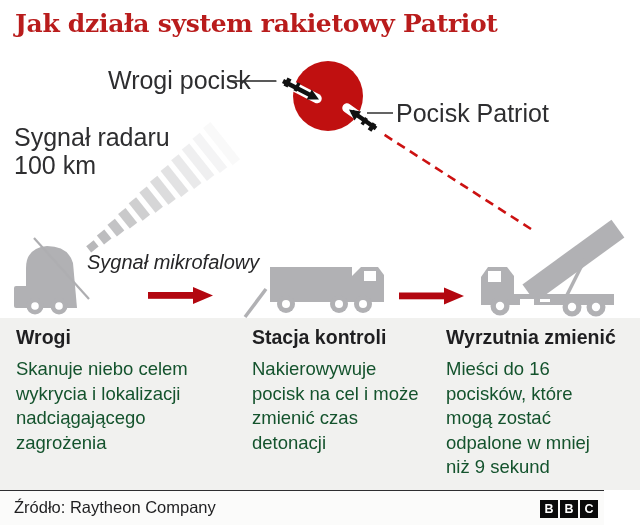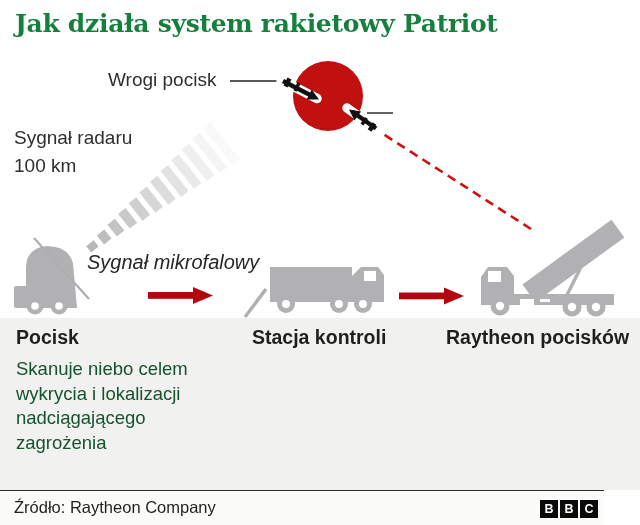"Jak działa system rakietowy Patriot" .title { color: #15803d -> #b91c1c }
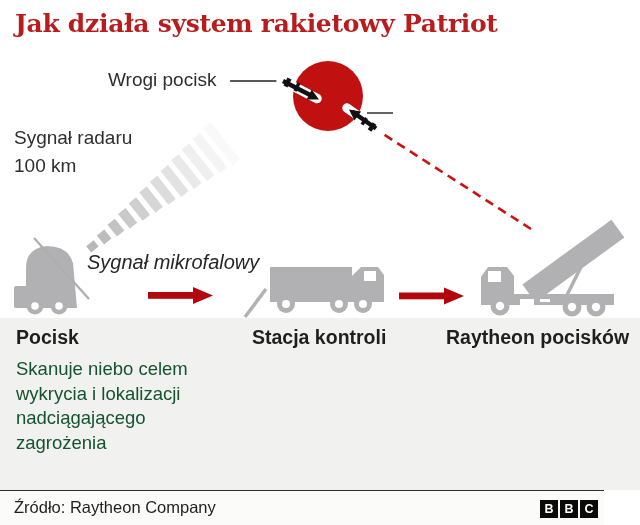"Wrogi pocisk" .label { font-size: 19px -> 25px }
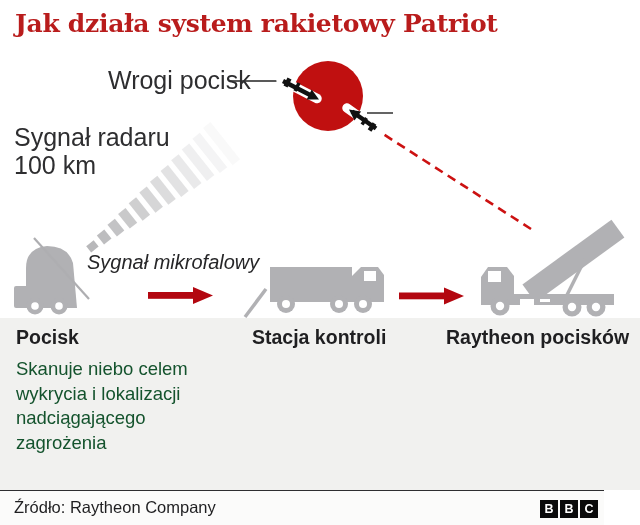"Pocisk Patriot" div.abs { html: none -> <div>Pocisk Patriot</div> }
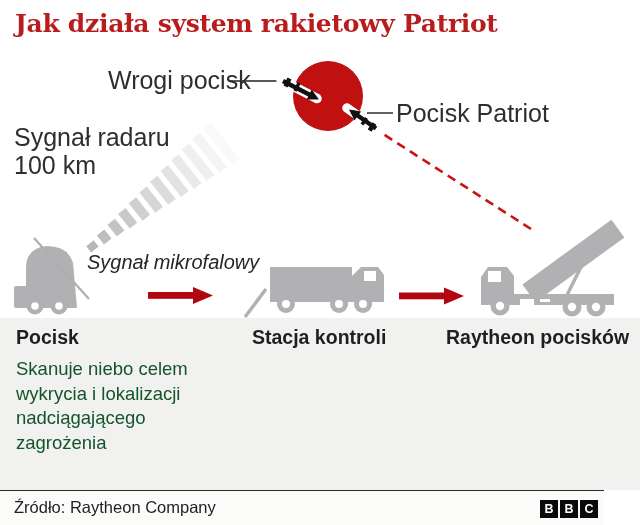"Pocisk" div.col-heading { text: Pocisk -> Wrogi }
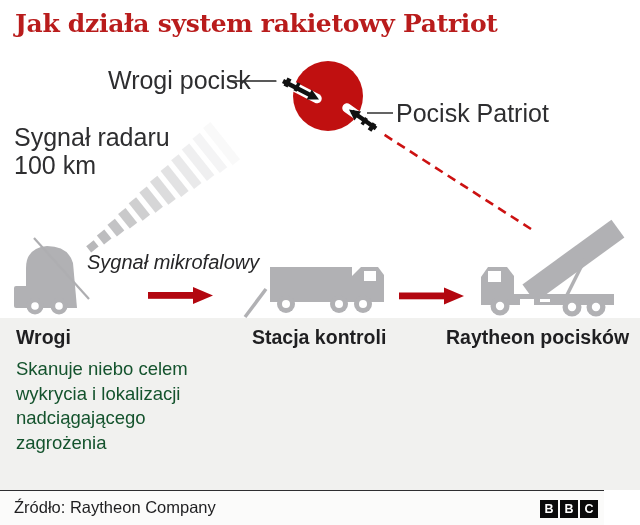"Raytheon pocisków" div.col-heading { text: Raytheon pocisków -> Wyrzutnia zmienić }
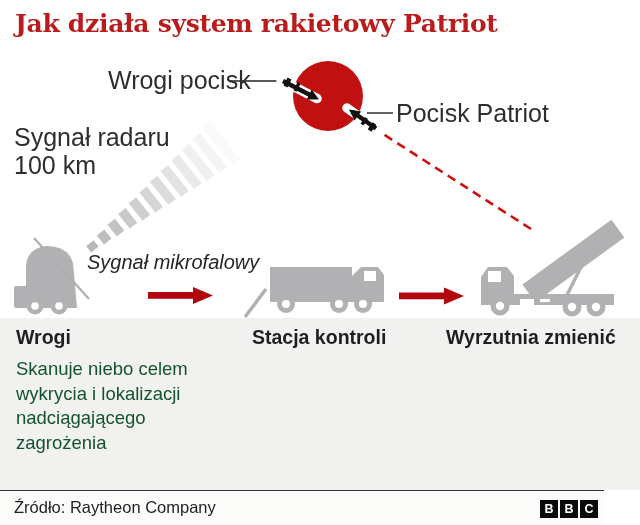"Nakierowywuje" div.col-body { html: none -> <div>Nakierowywuje pocisk na cel i może zmienić czas detonacji</div> }
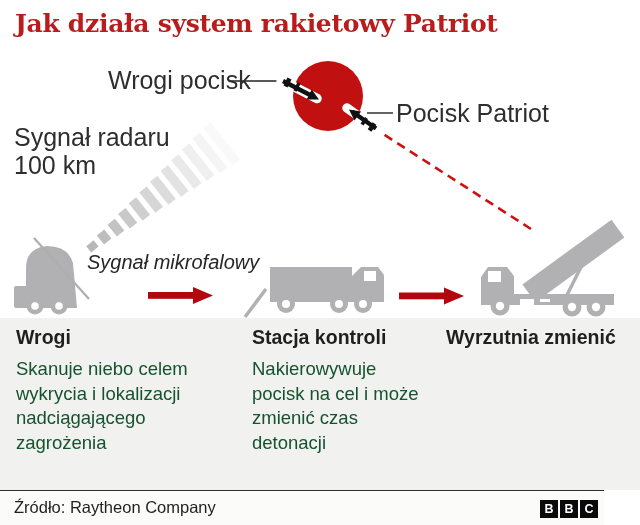"Mieści do 16" div.col-body { html: none -> <div>Mieści do 16 pocisków, które mogą zostać odpalone w mniej niż 9 sekund</div> }
